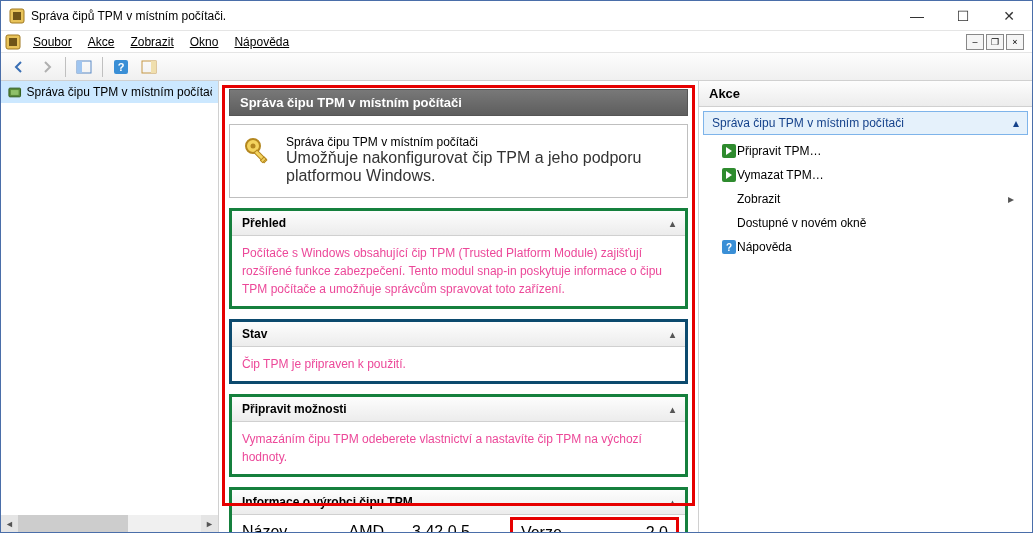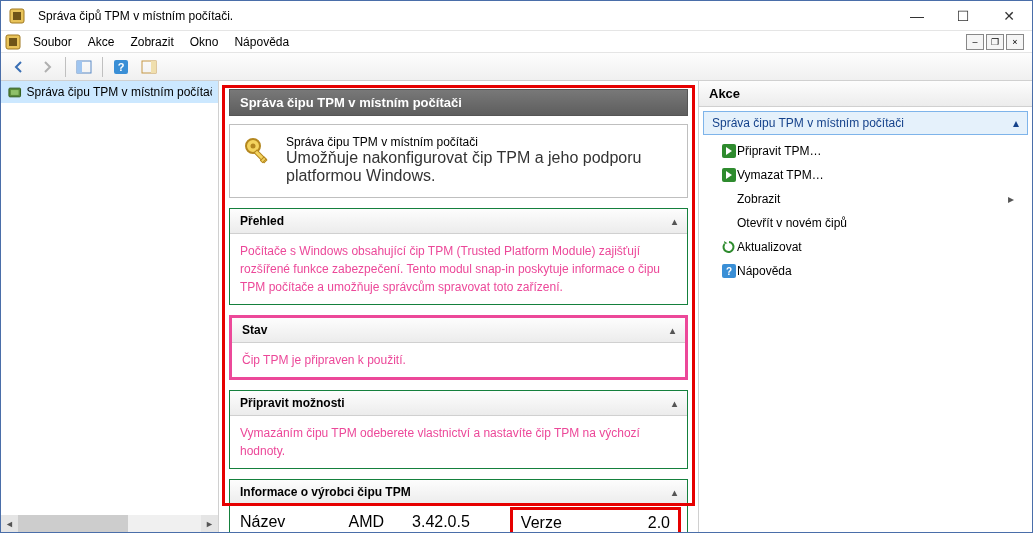"Správa čipů TPM v místním" .titlebar { gap: 7px -> none }
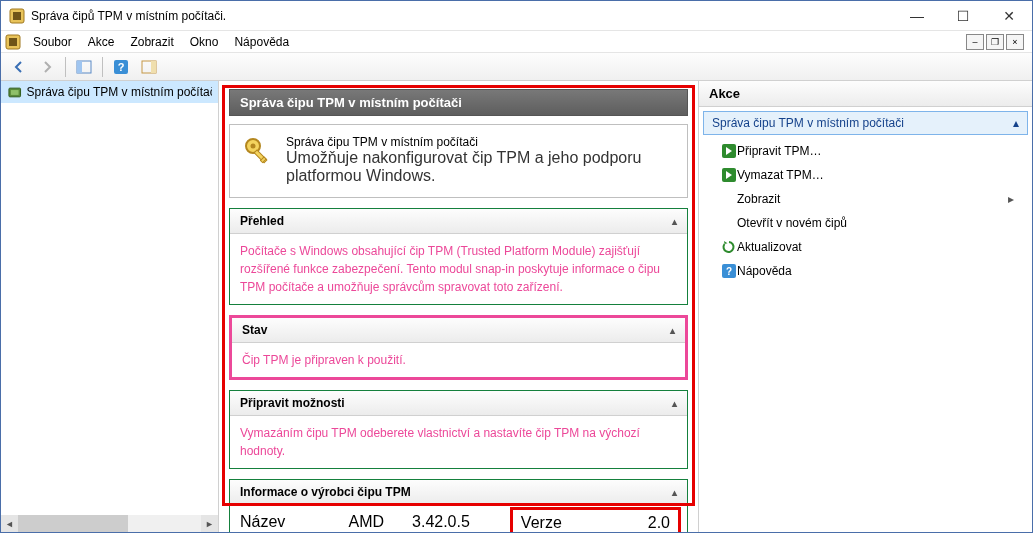"Soubor" .menubar .menu-item { text-decoration: none -> underline }
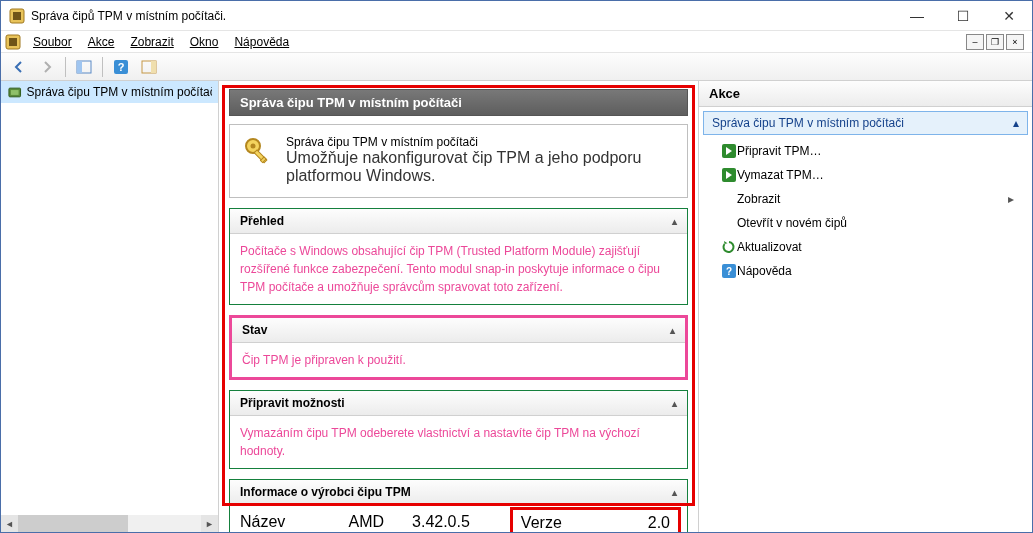"Přehled" .section { border: 1px solid #15803d -> 3px solid #15803d }
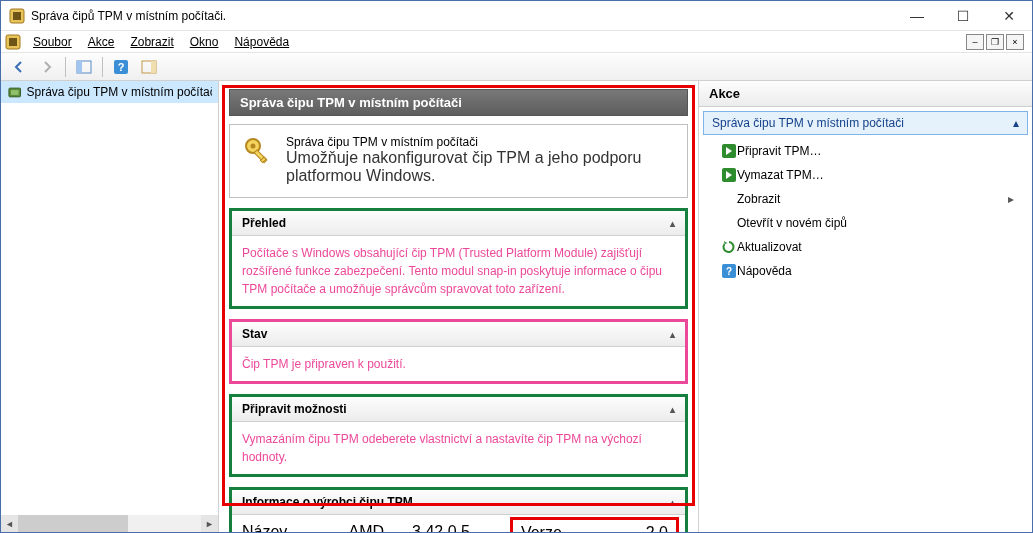"Otevřít v novém čipů" span { text: Otevřít v novém čipů -> Dostupné v novém okně }
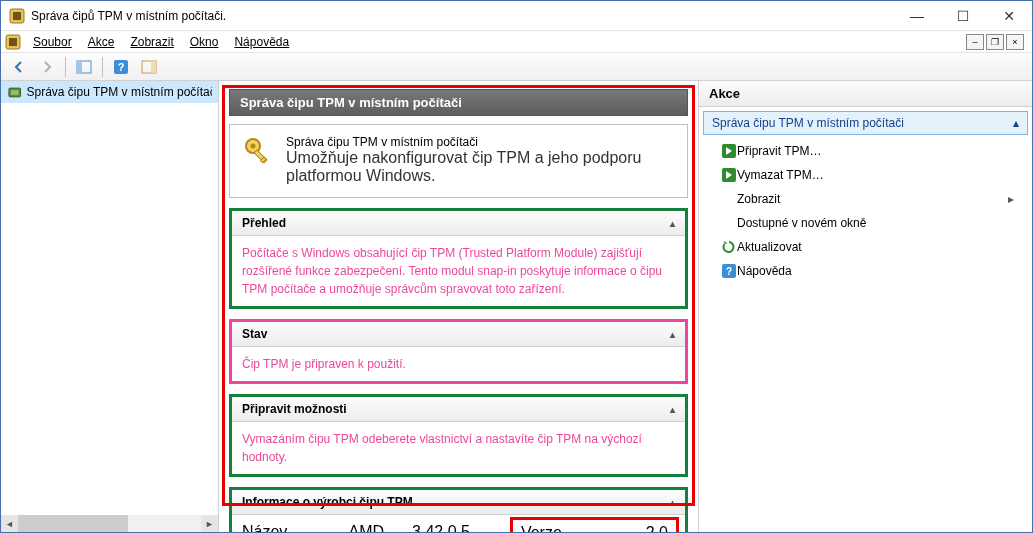"Aktualizovat" div.action-item { html: <div> <span> <svg> <path></path> <path></path> </svg> </span> <span>Aktualizovat</span> </div> -> none }
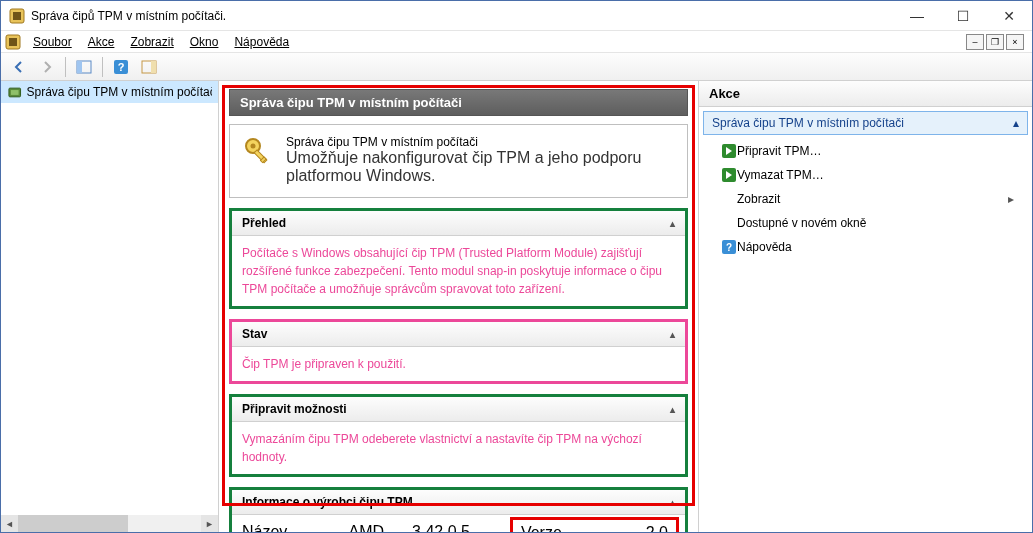"Stav" .hl-box { border: 3px solid #ec4899 -> 3px solid #0c4a6e }
